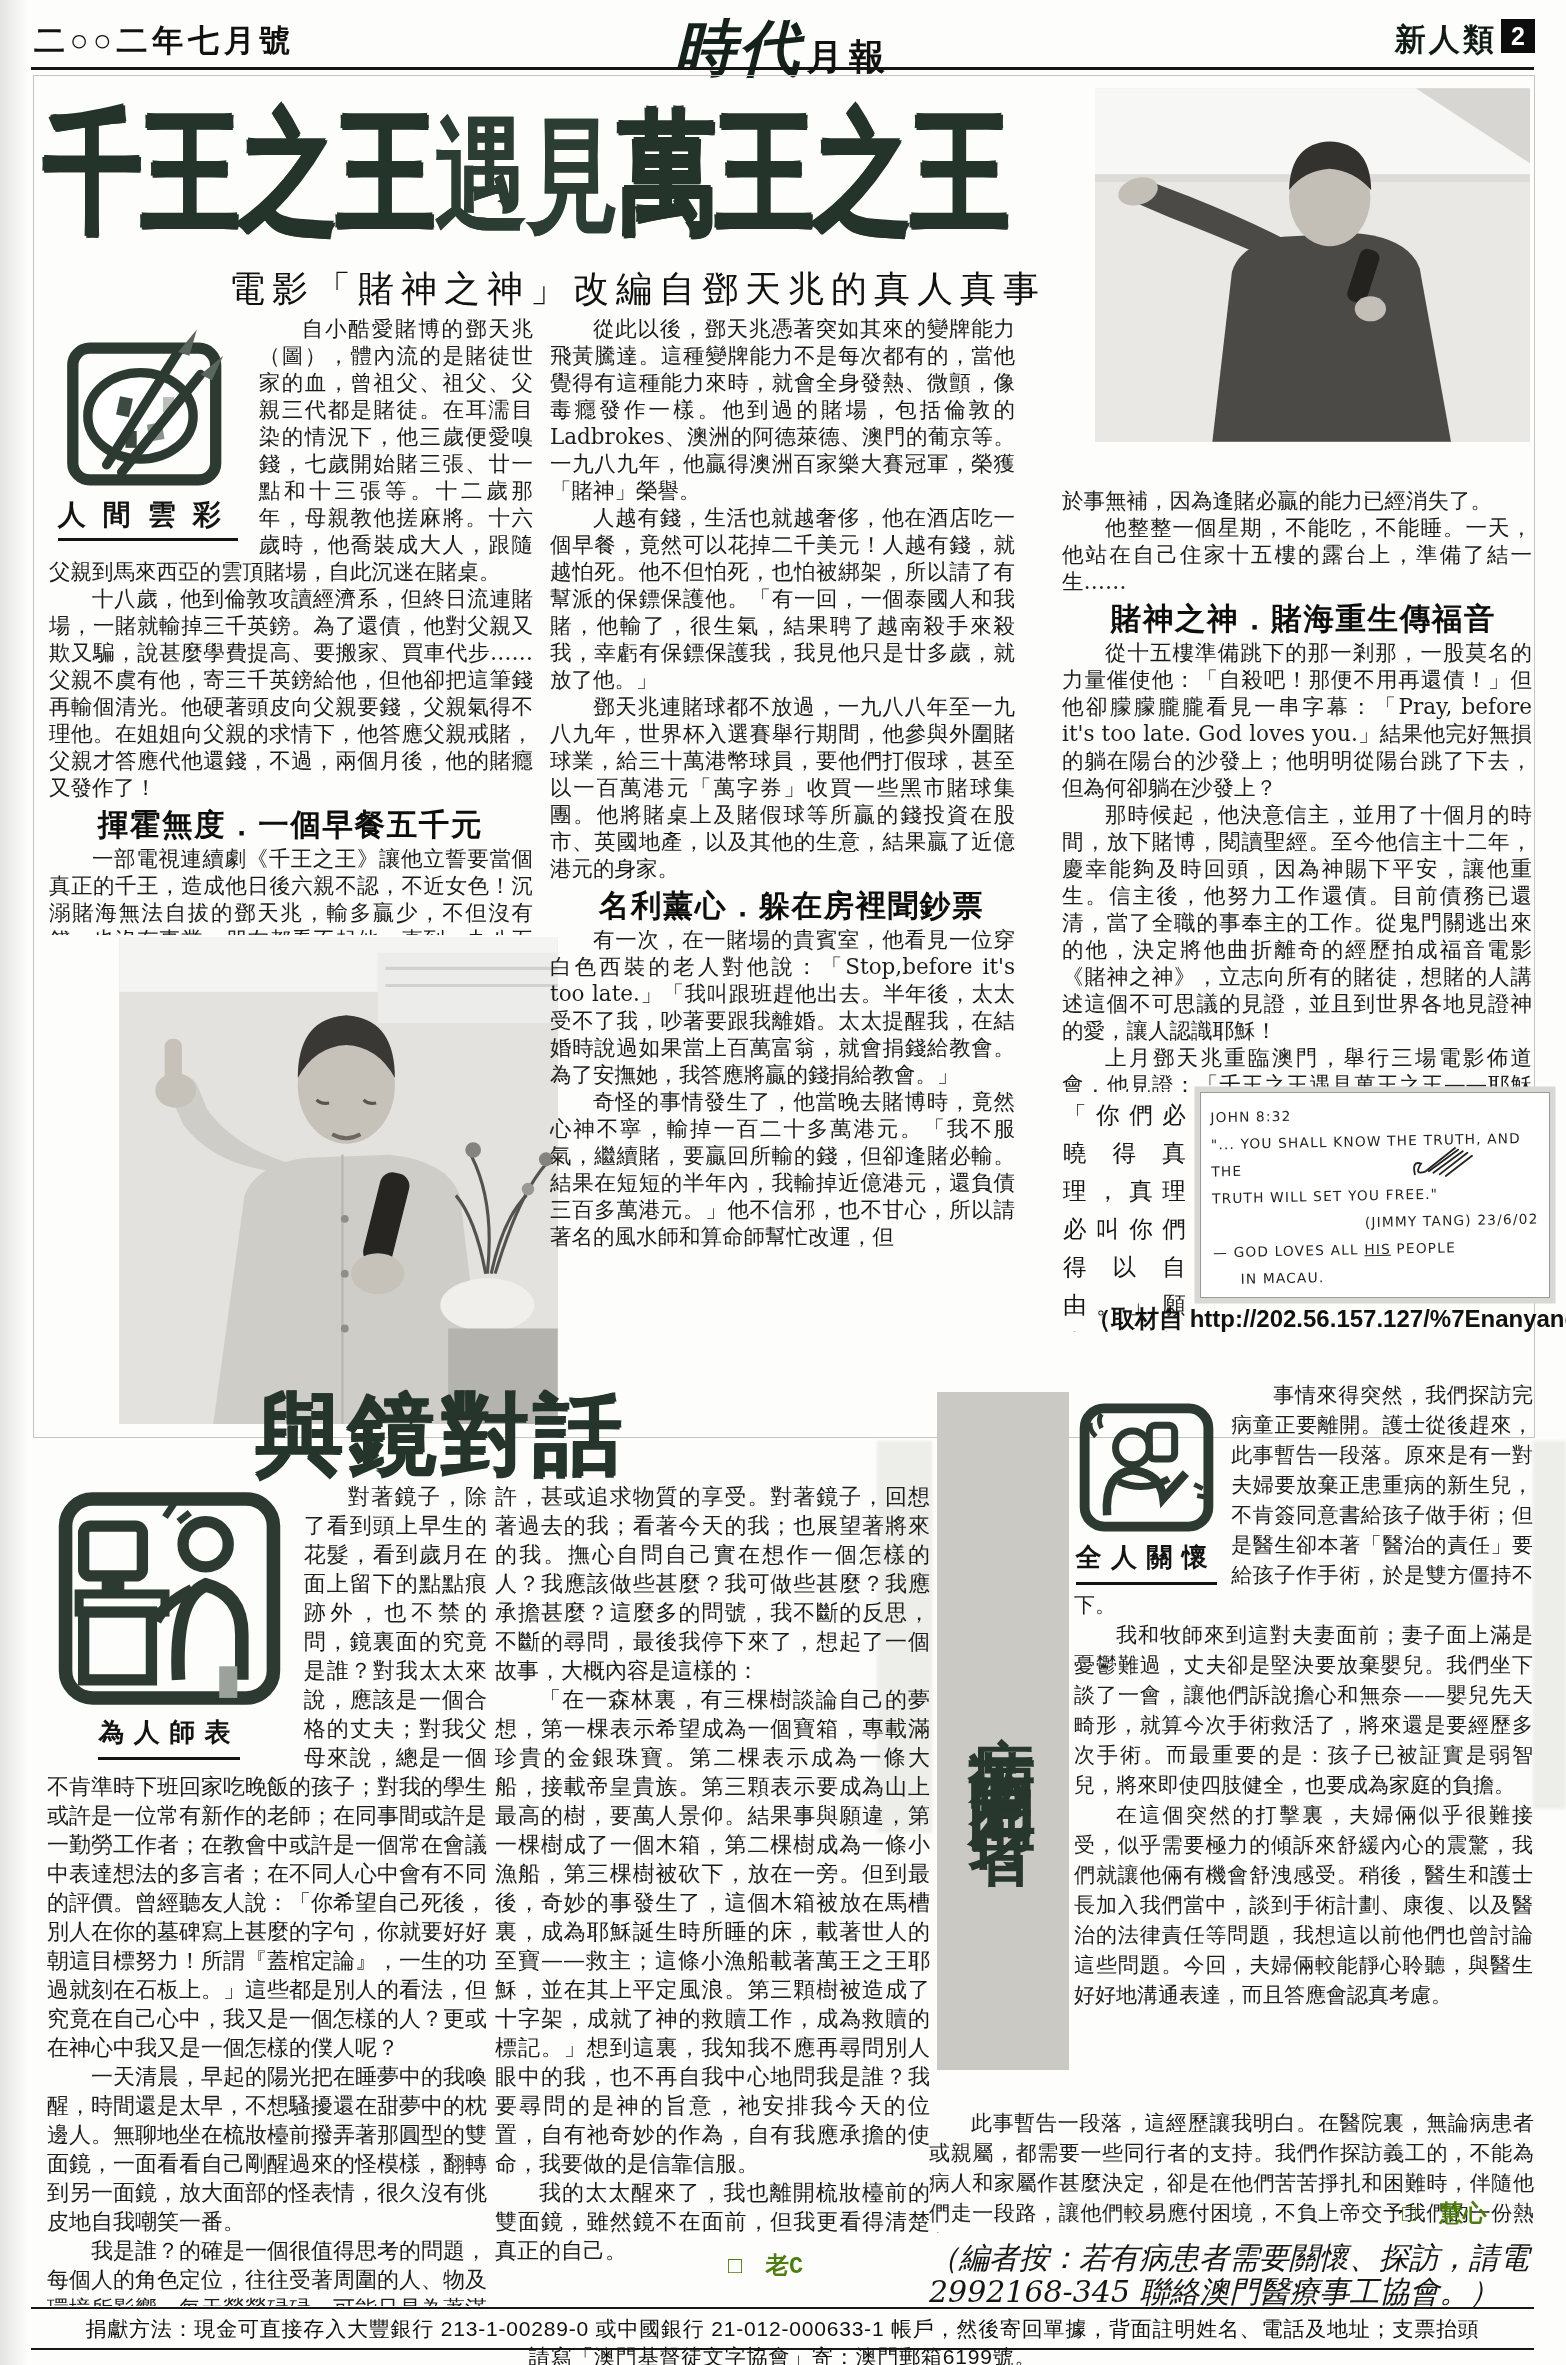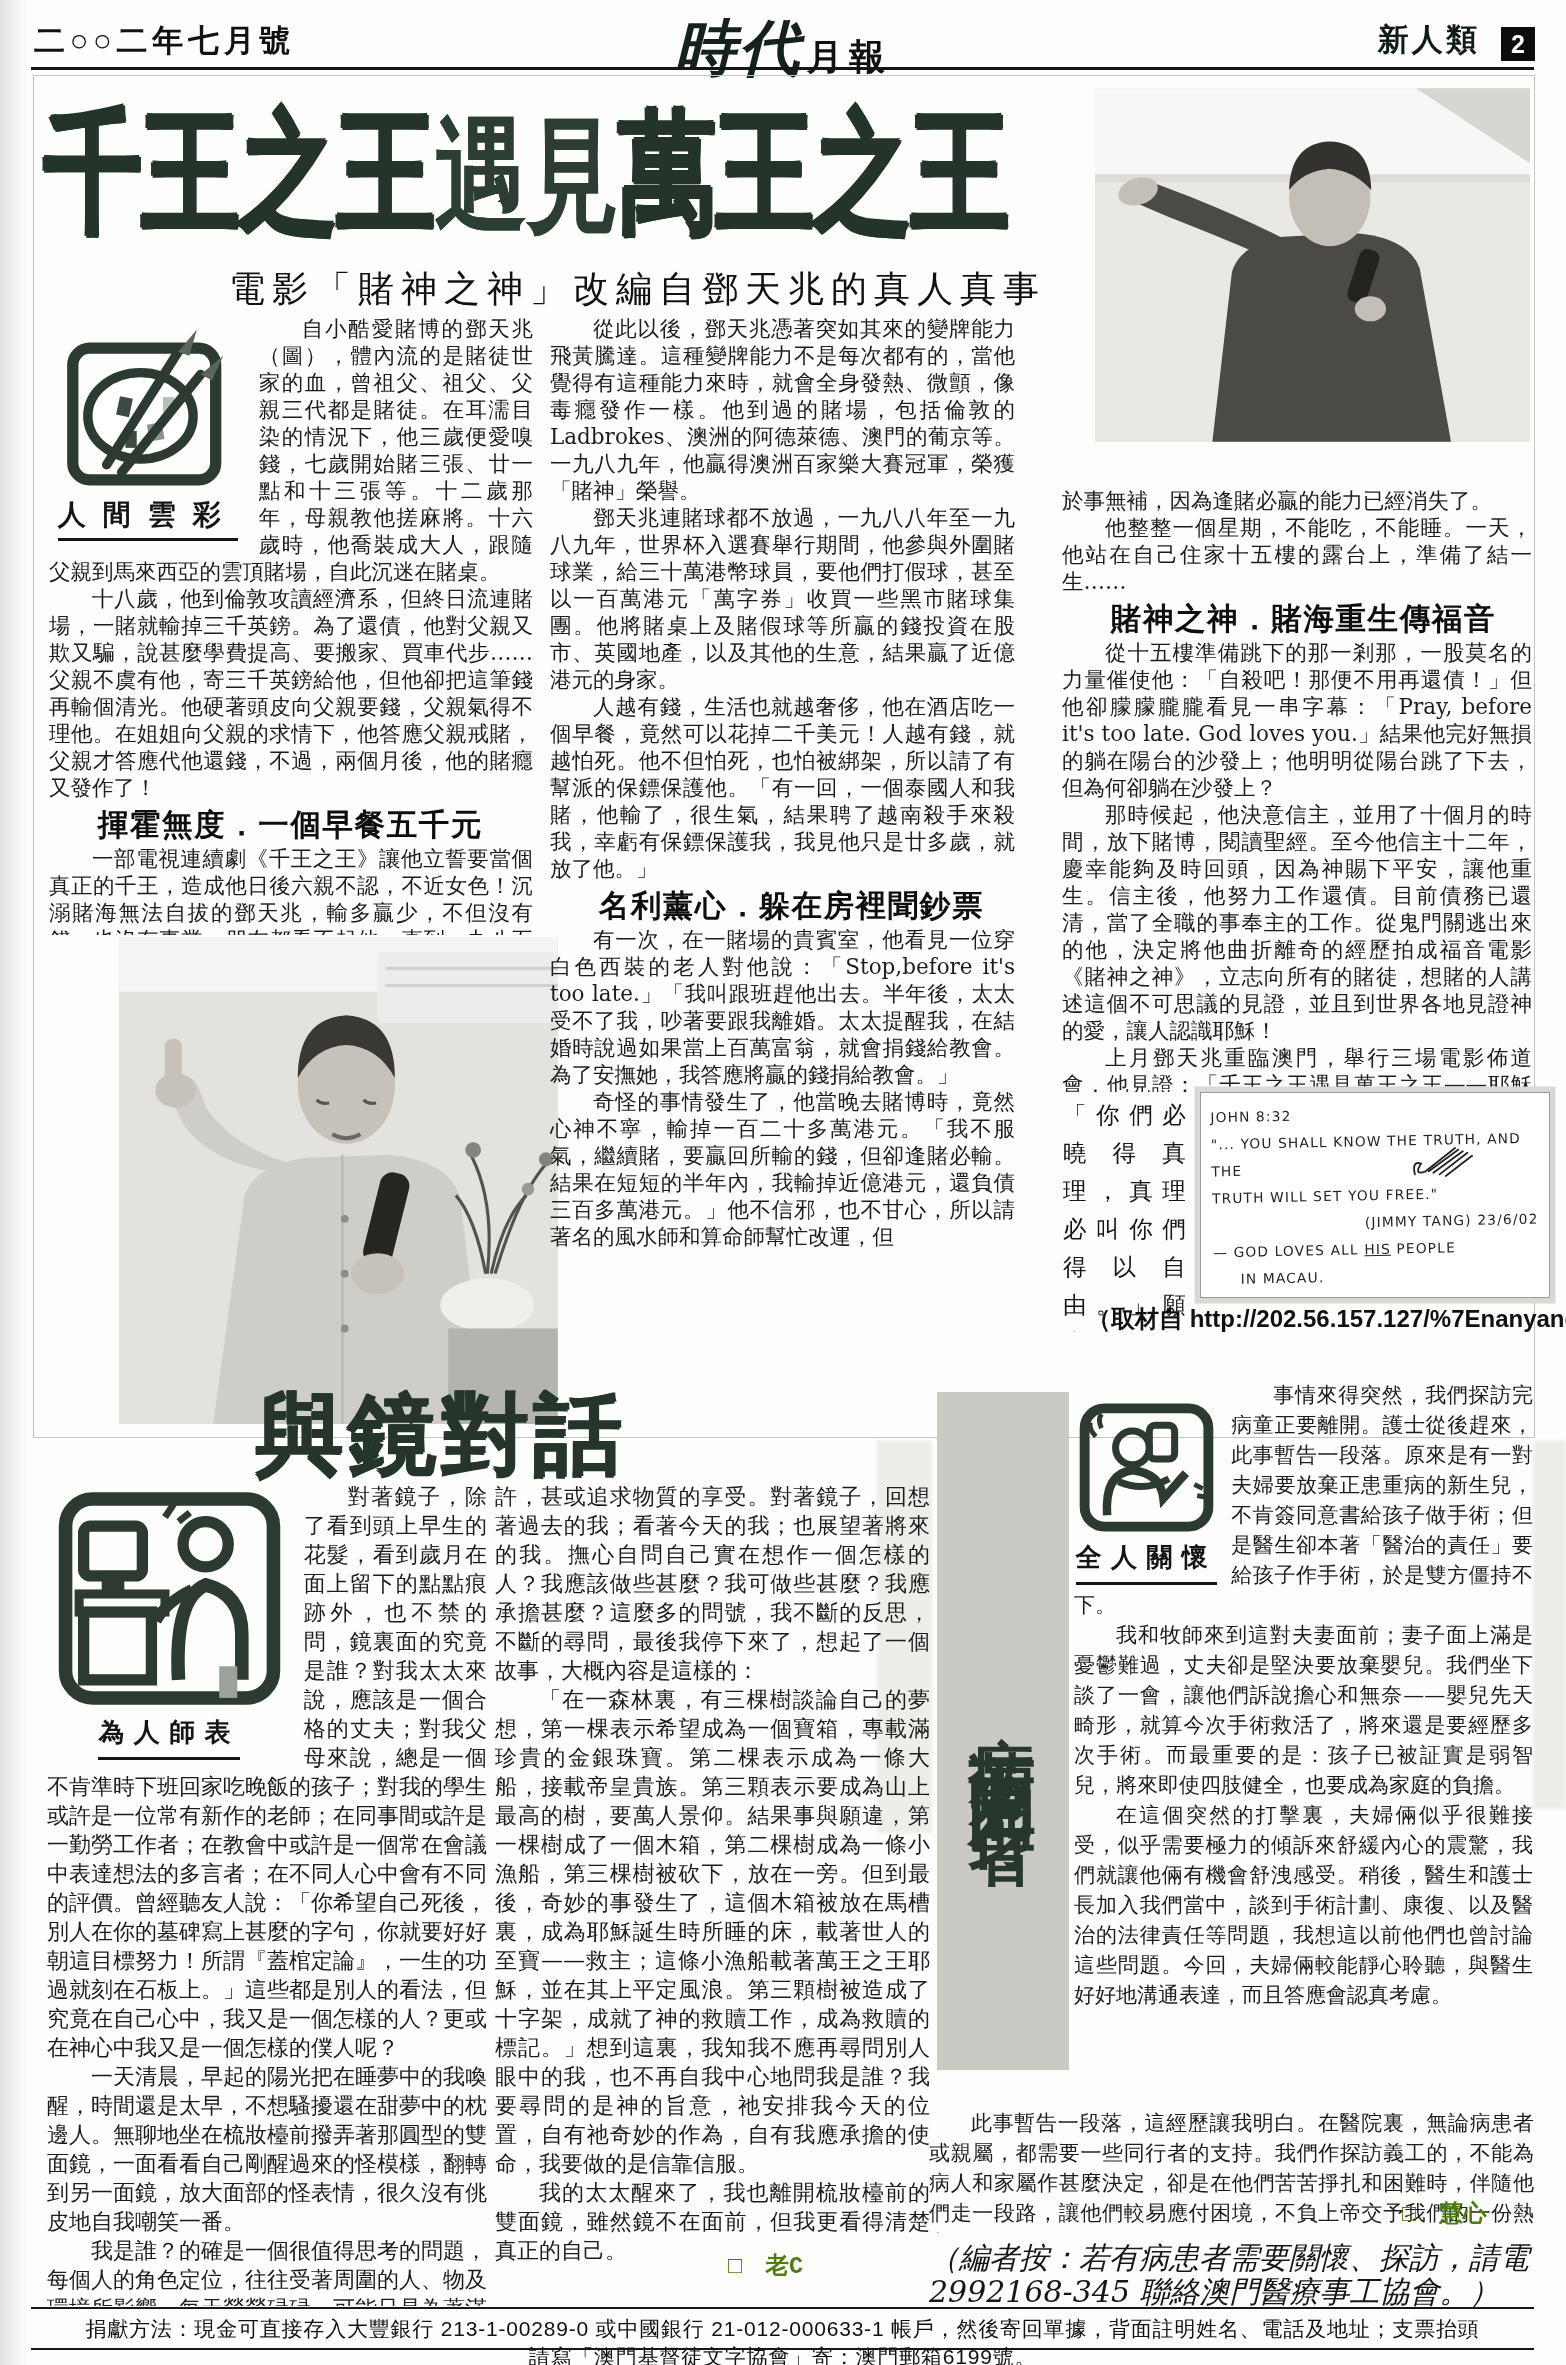"新人類" .hdr-right { align-items: flex-end -> flex-start; gap: 21px -> 4px }
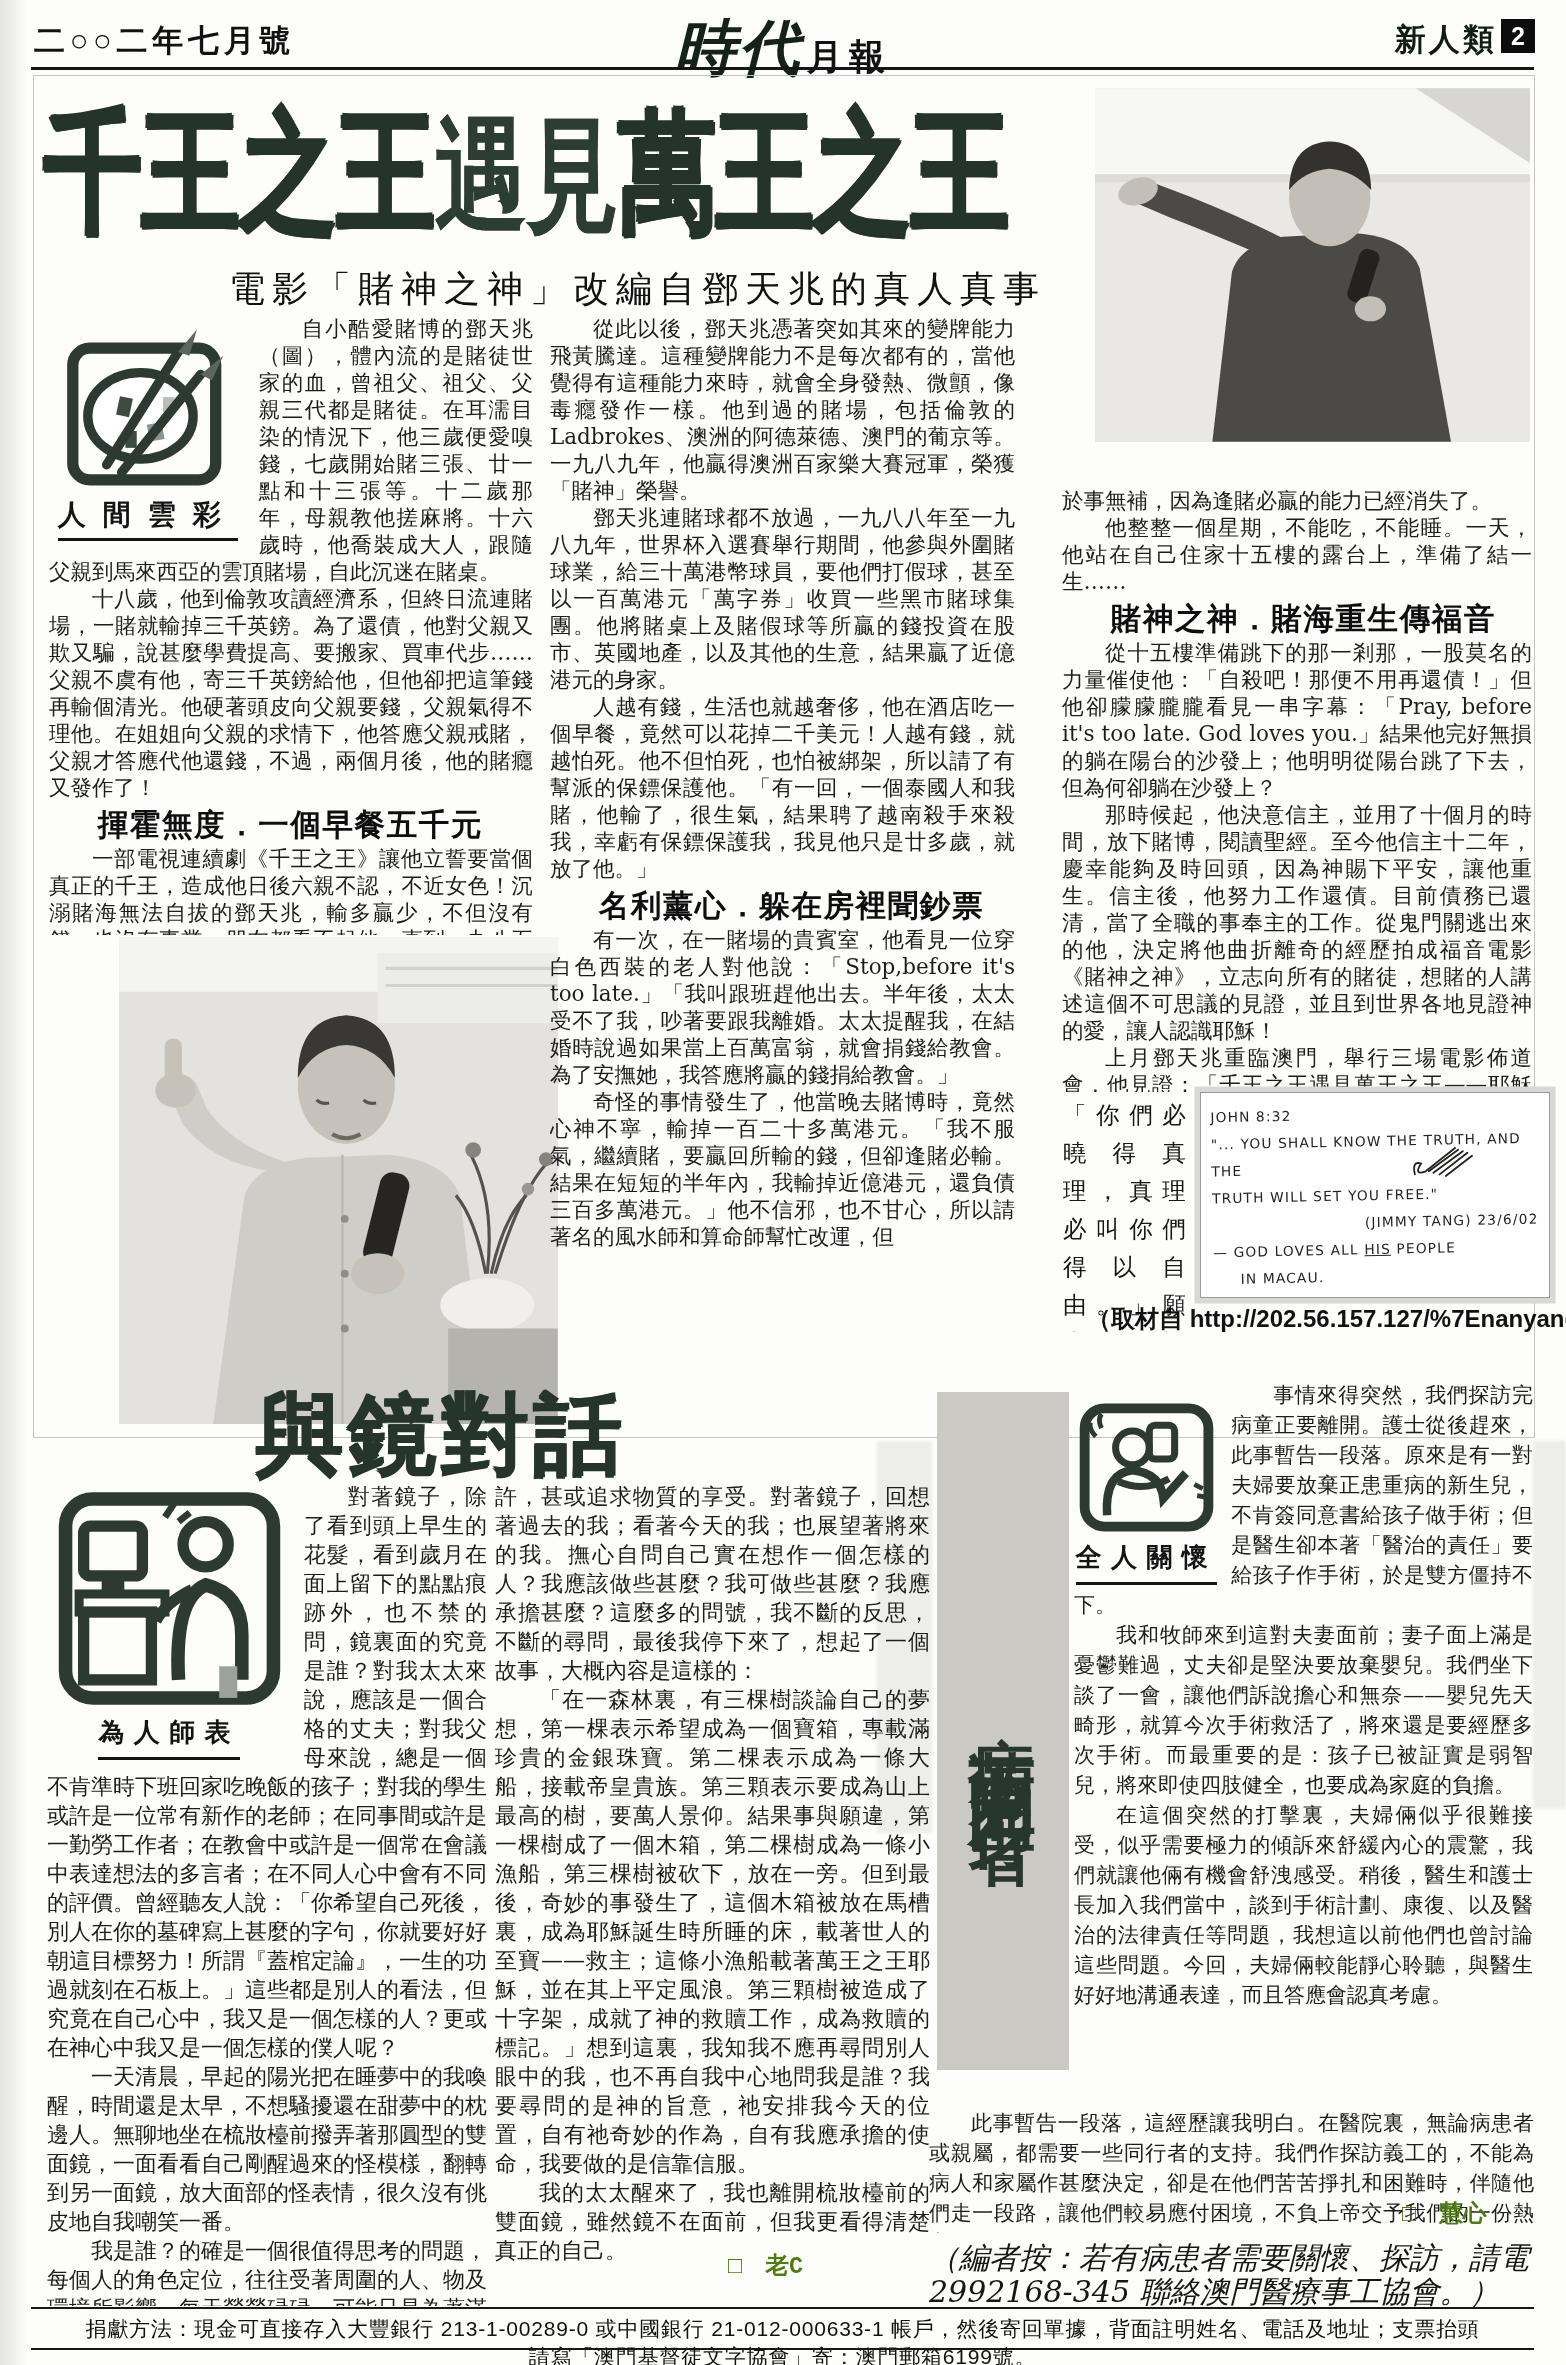"鄧天兆連賭球都不放過，一九八八年至一九八九年，世界杯入選賽舉行期間，他參與外圍賭" p { order: before "人越有錢，生活也就越奢侈，他在酒店吃一個早餐，竟然可以花掉二千美元！人越有錢，就" -> after "人越有錢，生活也就越奢侈，他在酒店吃一個早餐，竟然可以花掉二千美元！人越有錢，就" }
